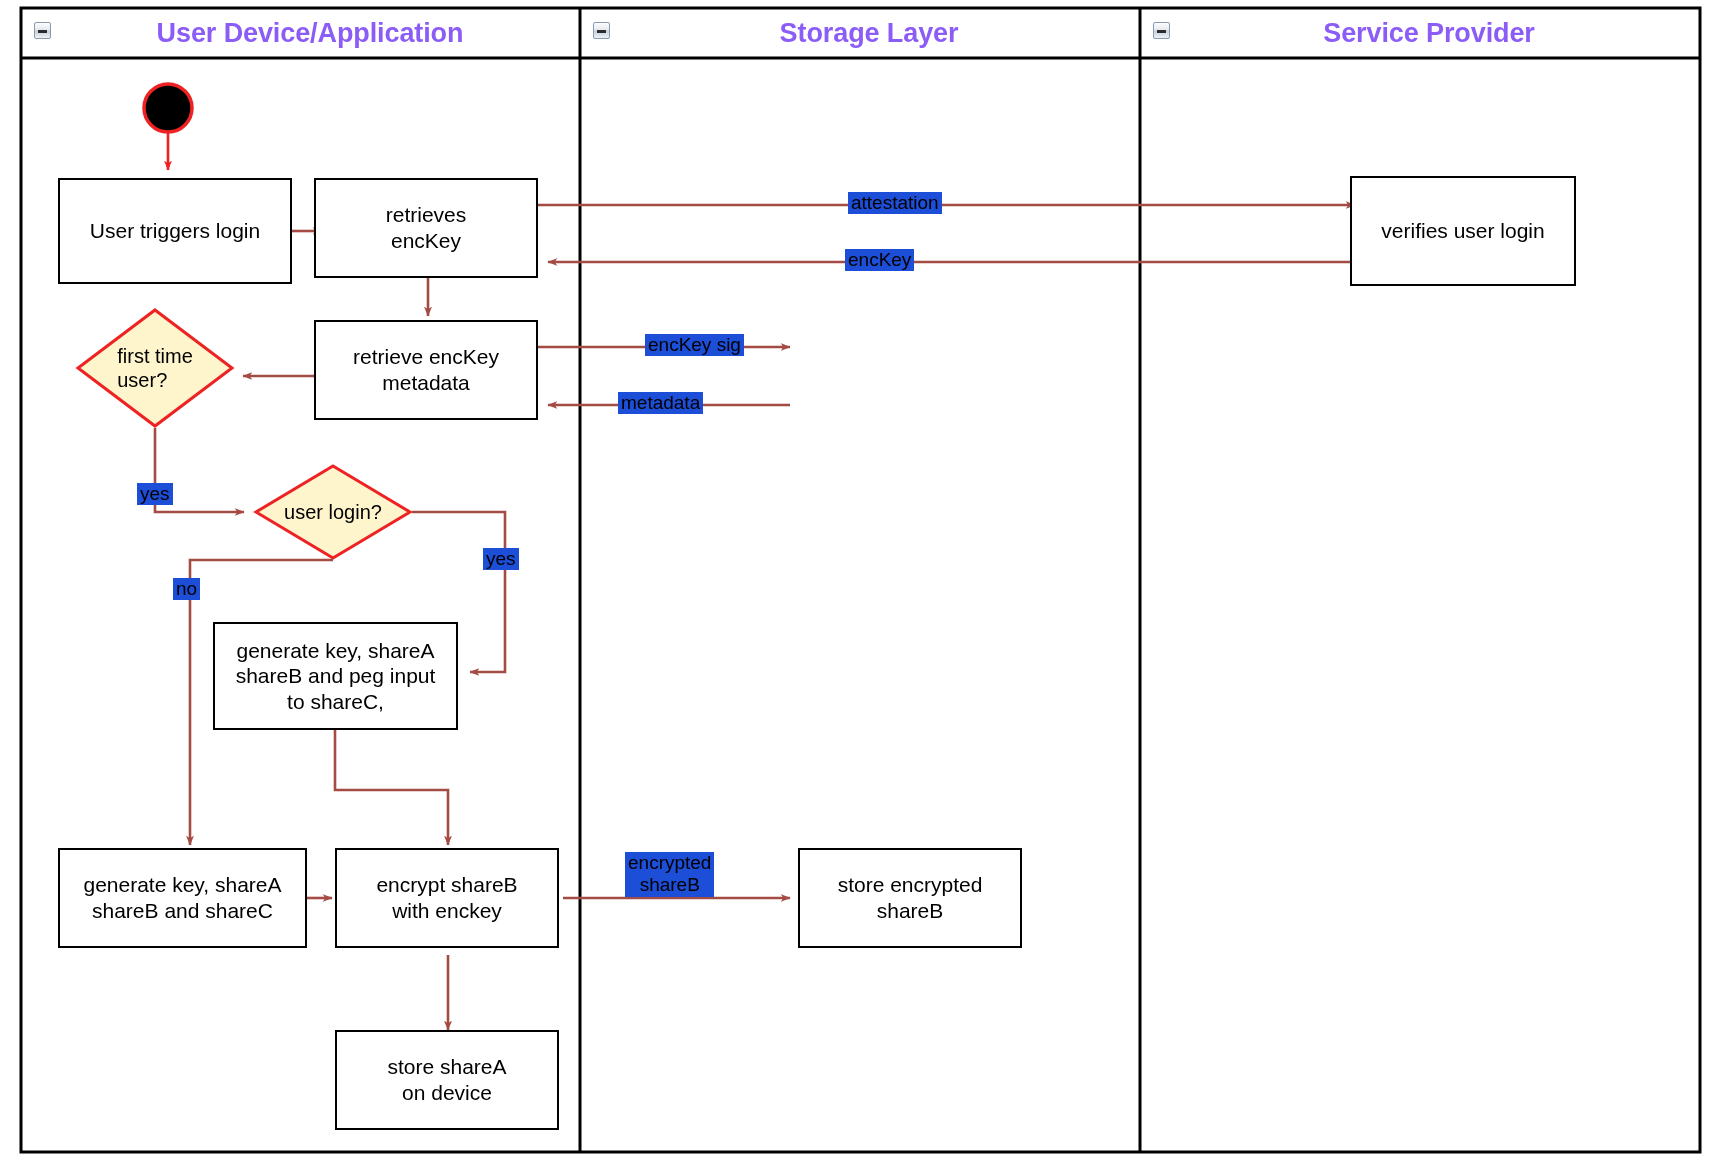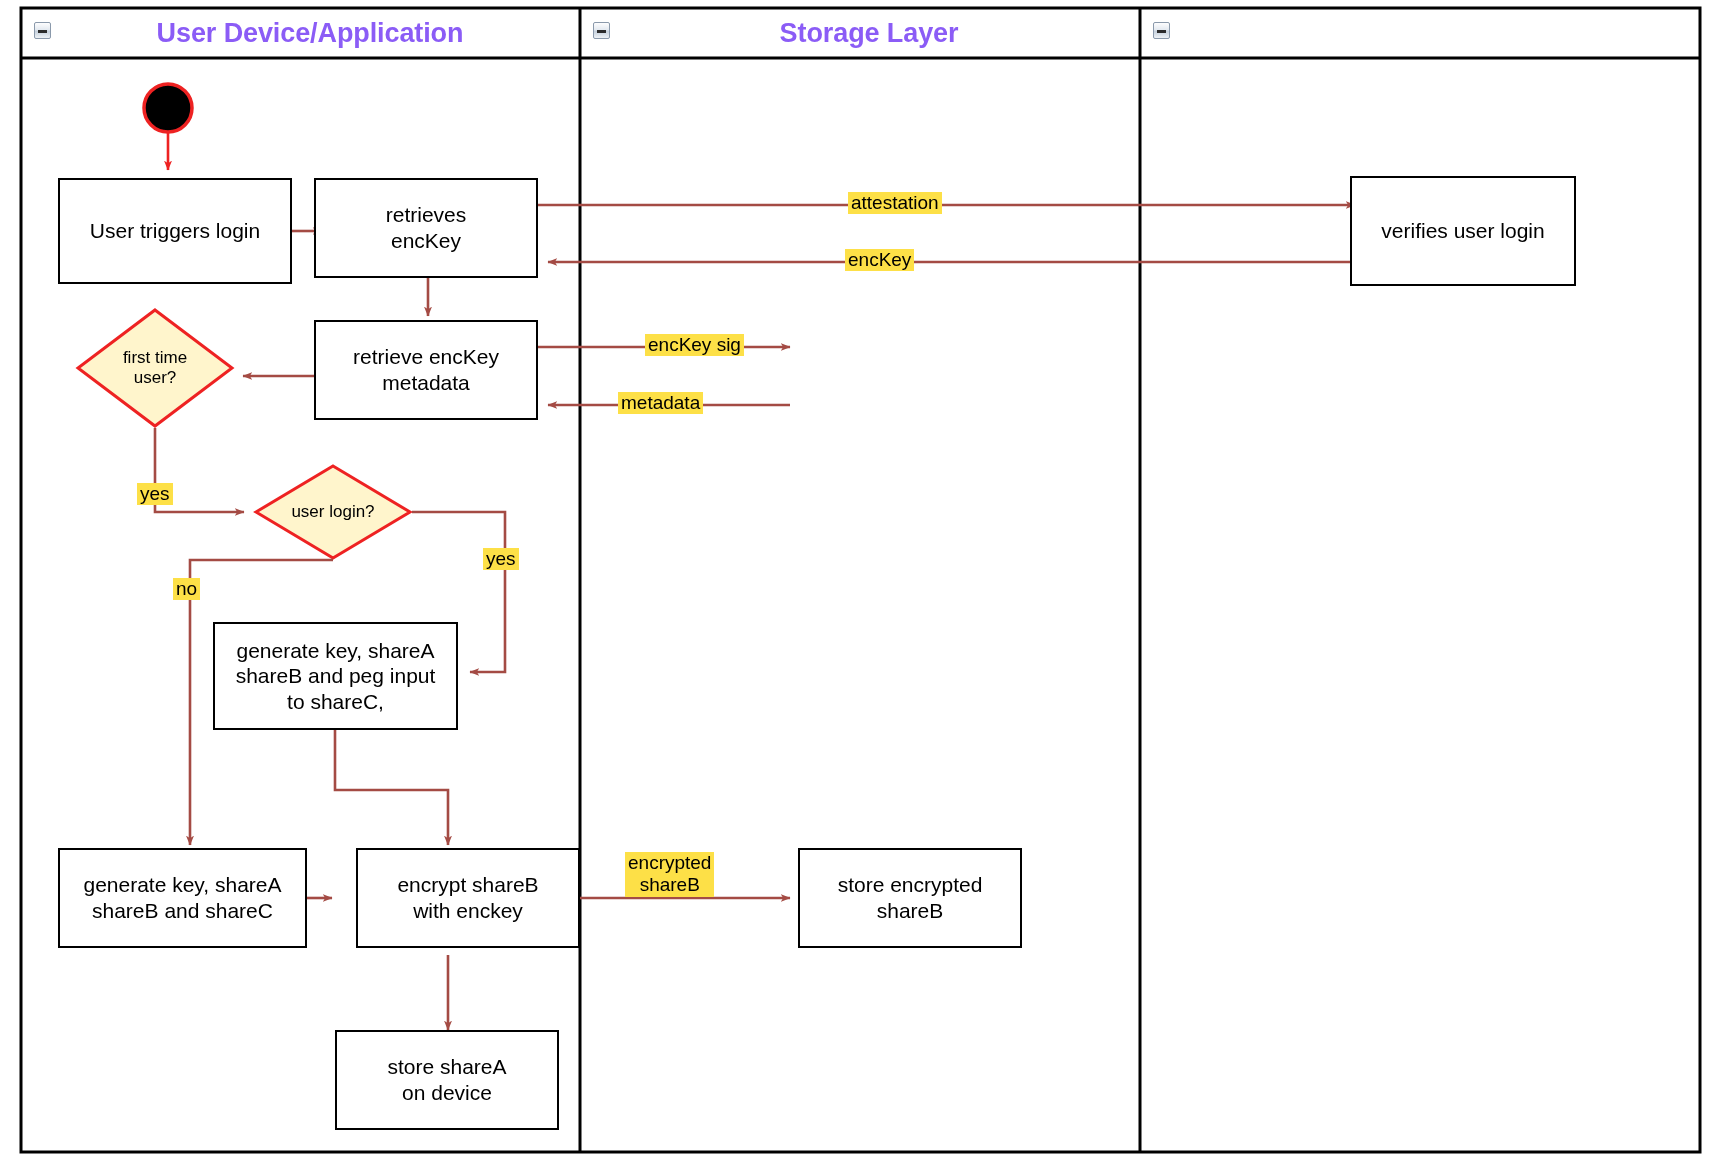"Service Provider" div.lane-title { html: none -> <div>Service Provider</div> }
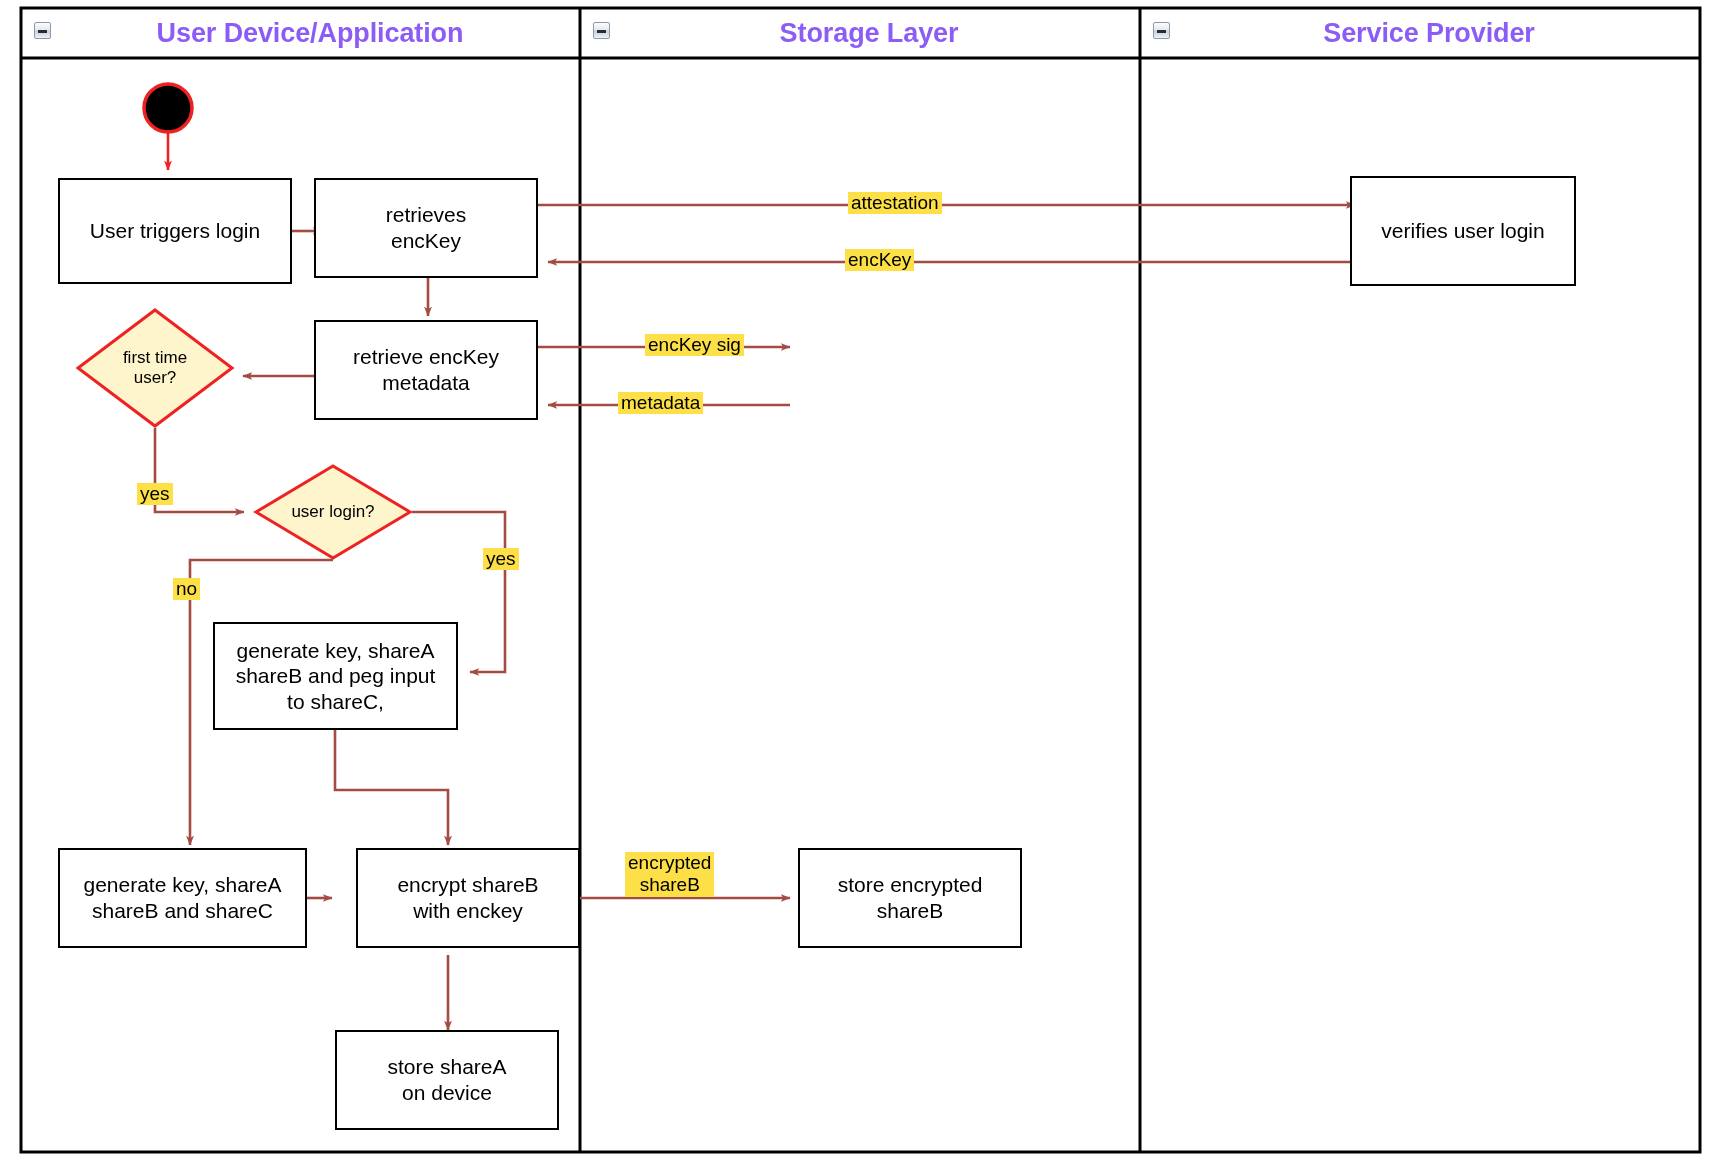"attestation" .edge-label { background: #fde047 -> #1d4ed8 }
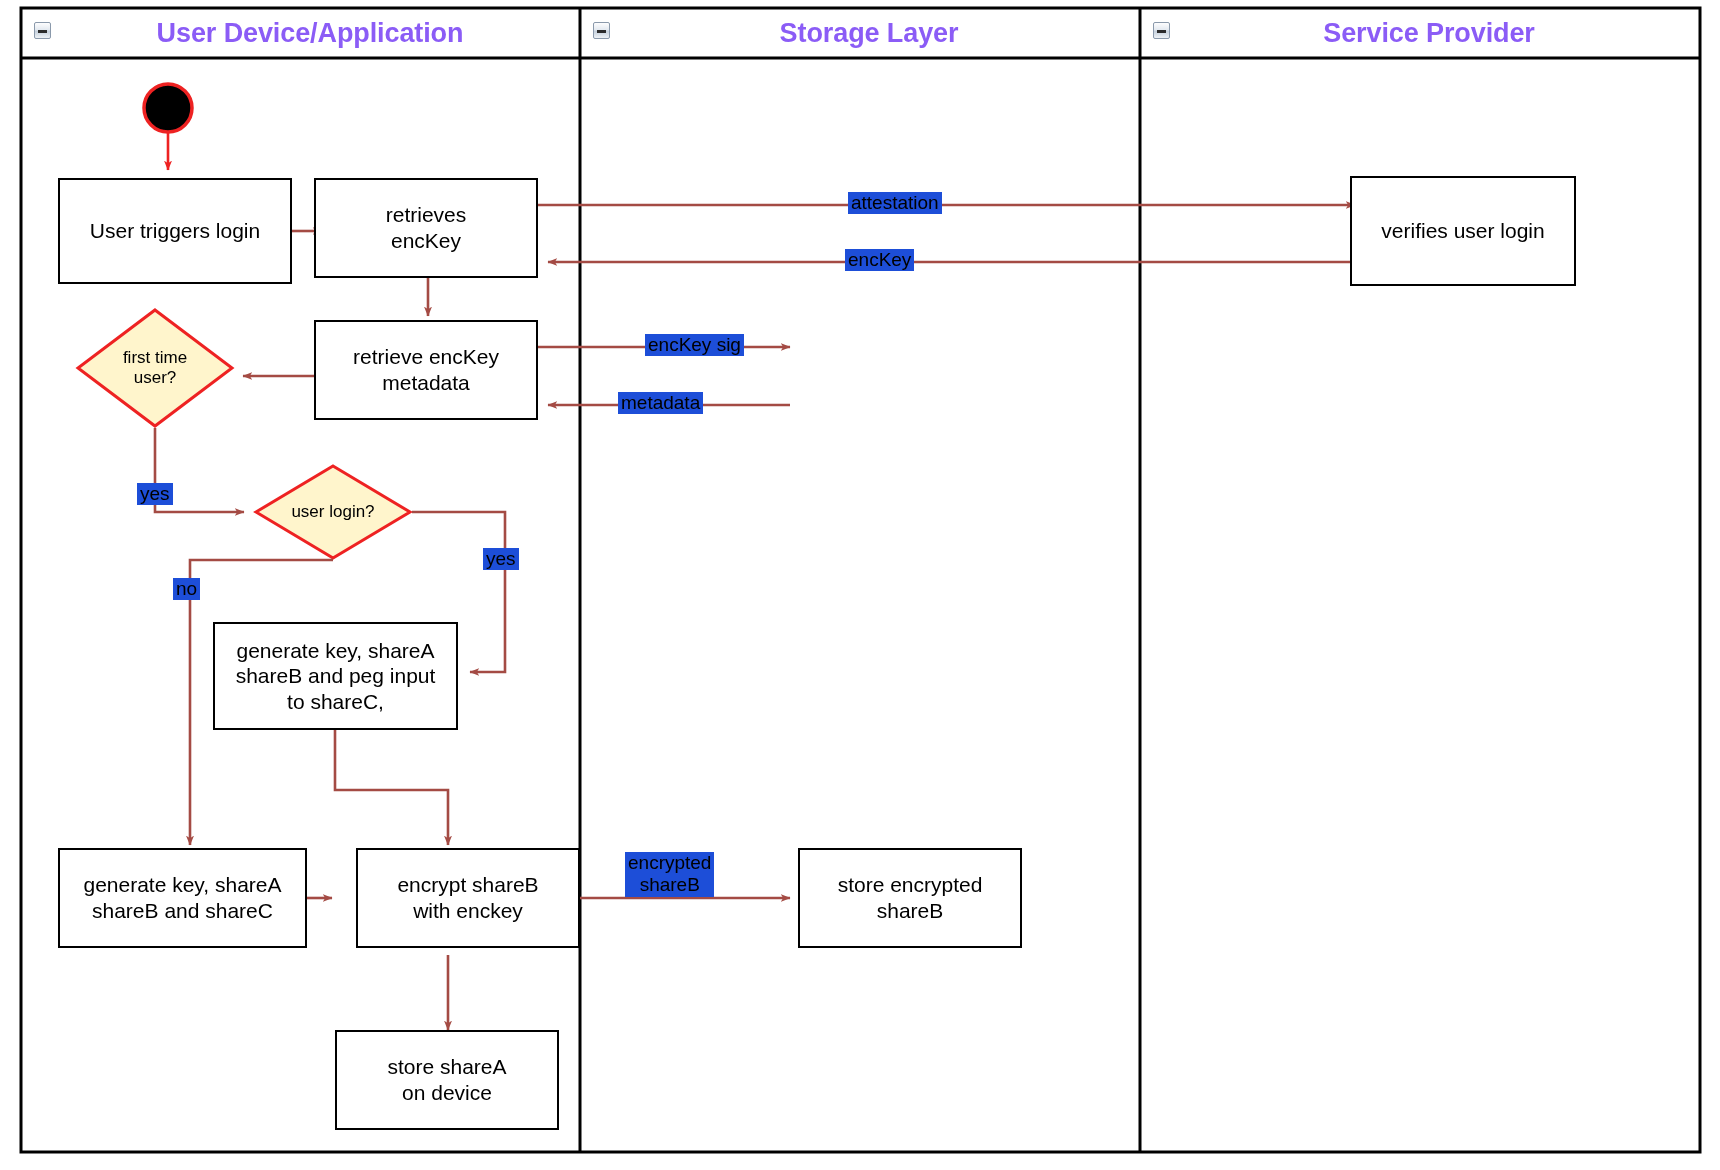"first time" .diamond-label { font-size: 17px -> 20px; text-align: center -> none }
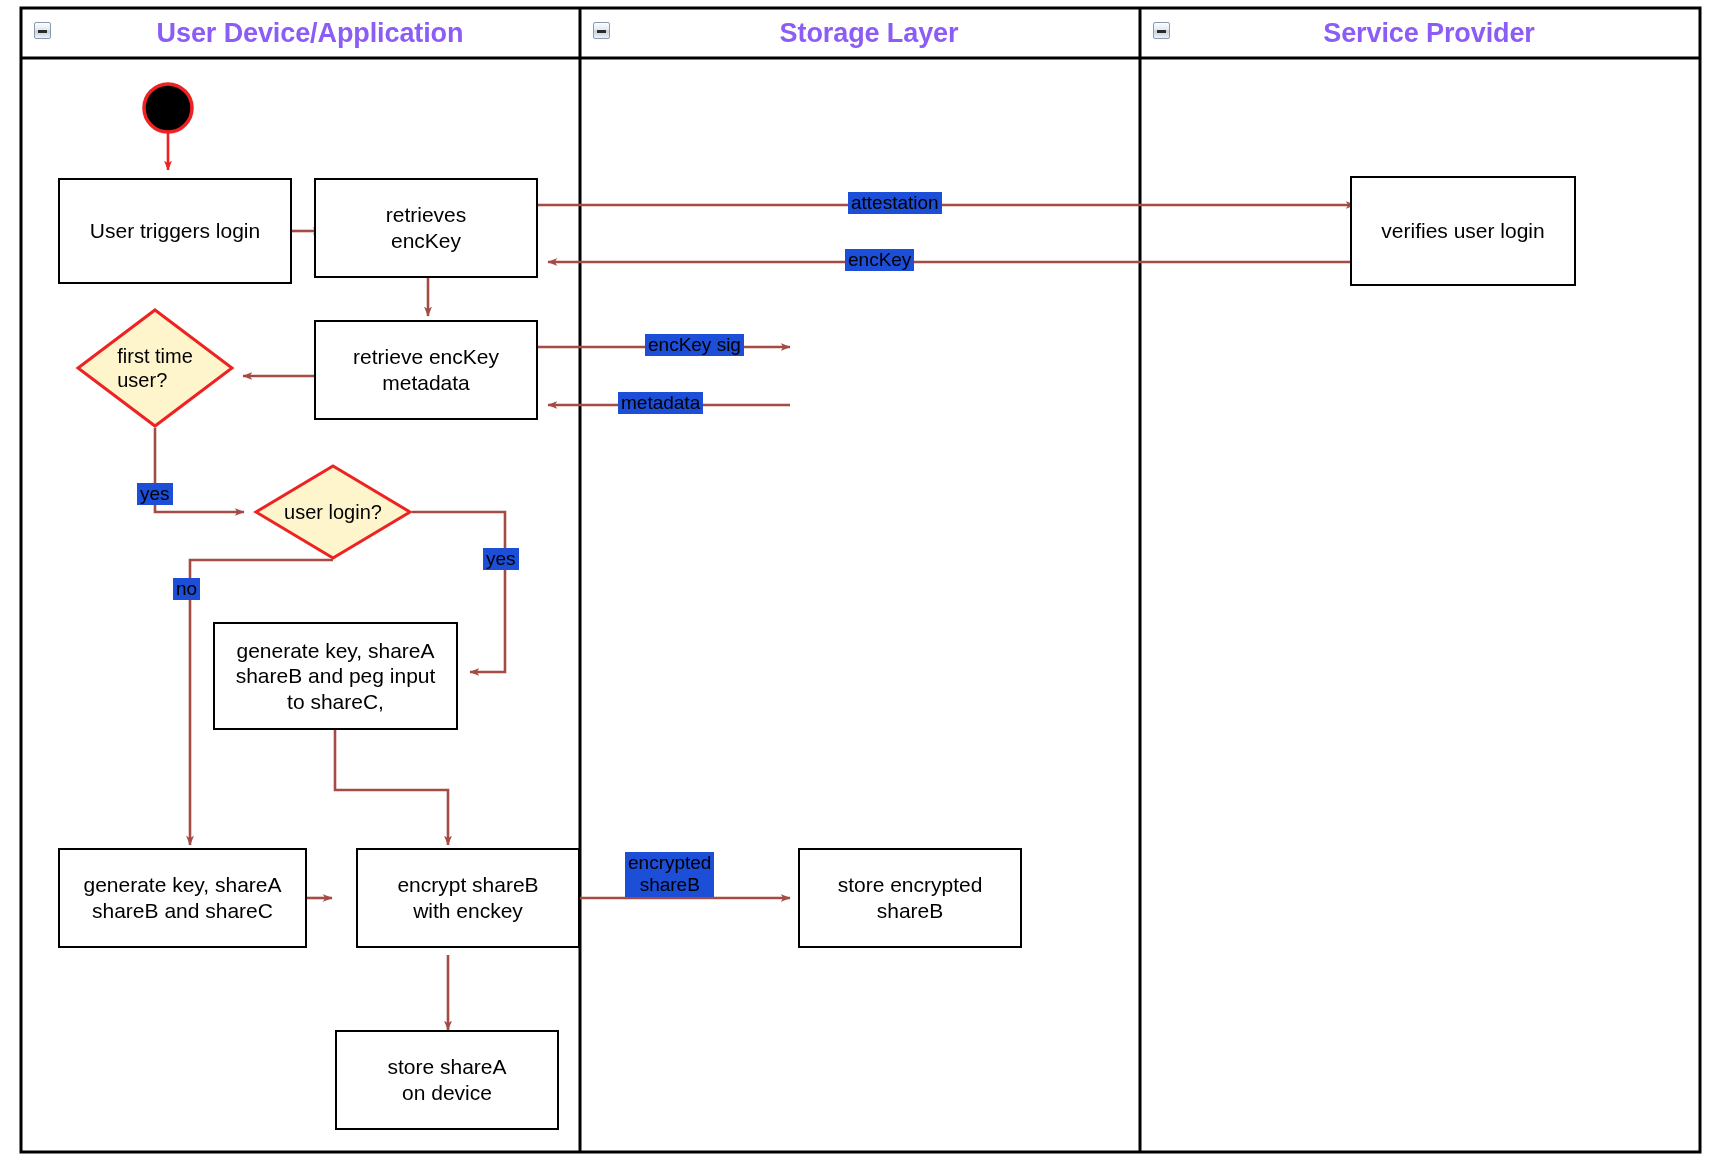"encrypt shareB" div.node { margin-left: 21px -> none }
